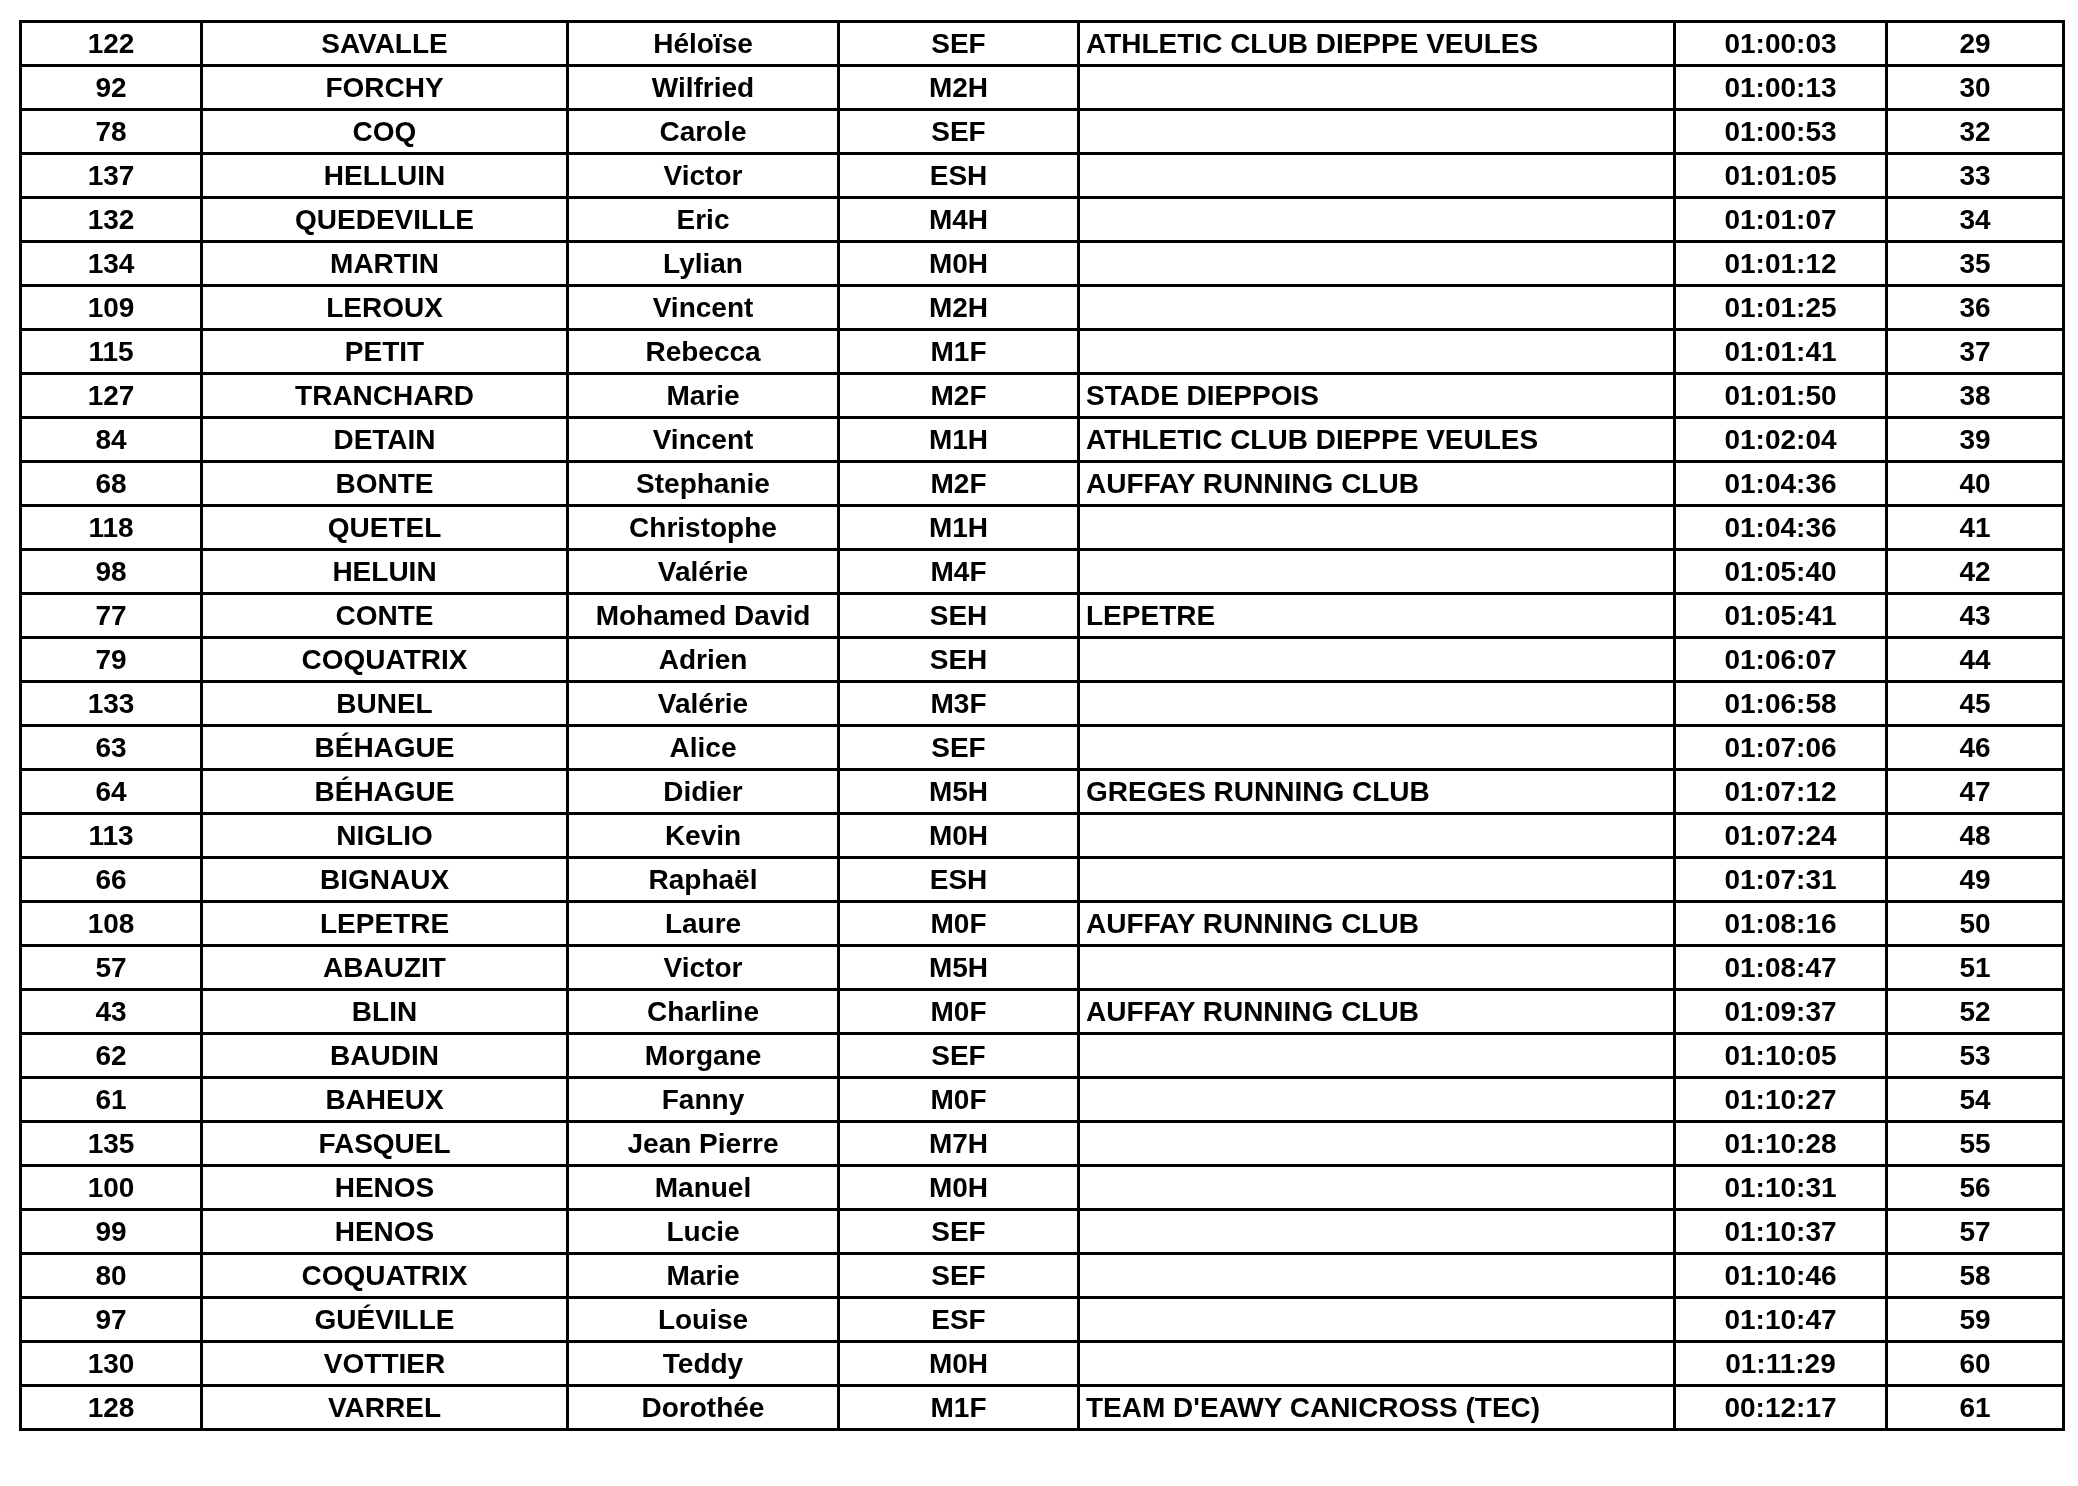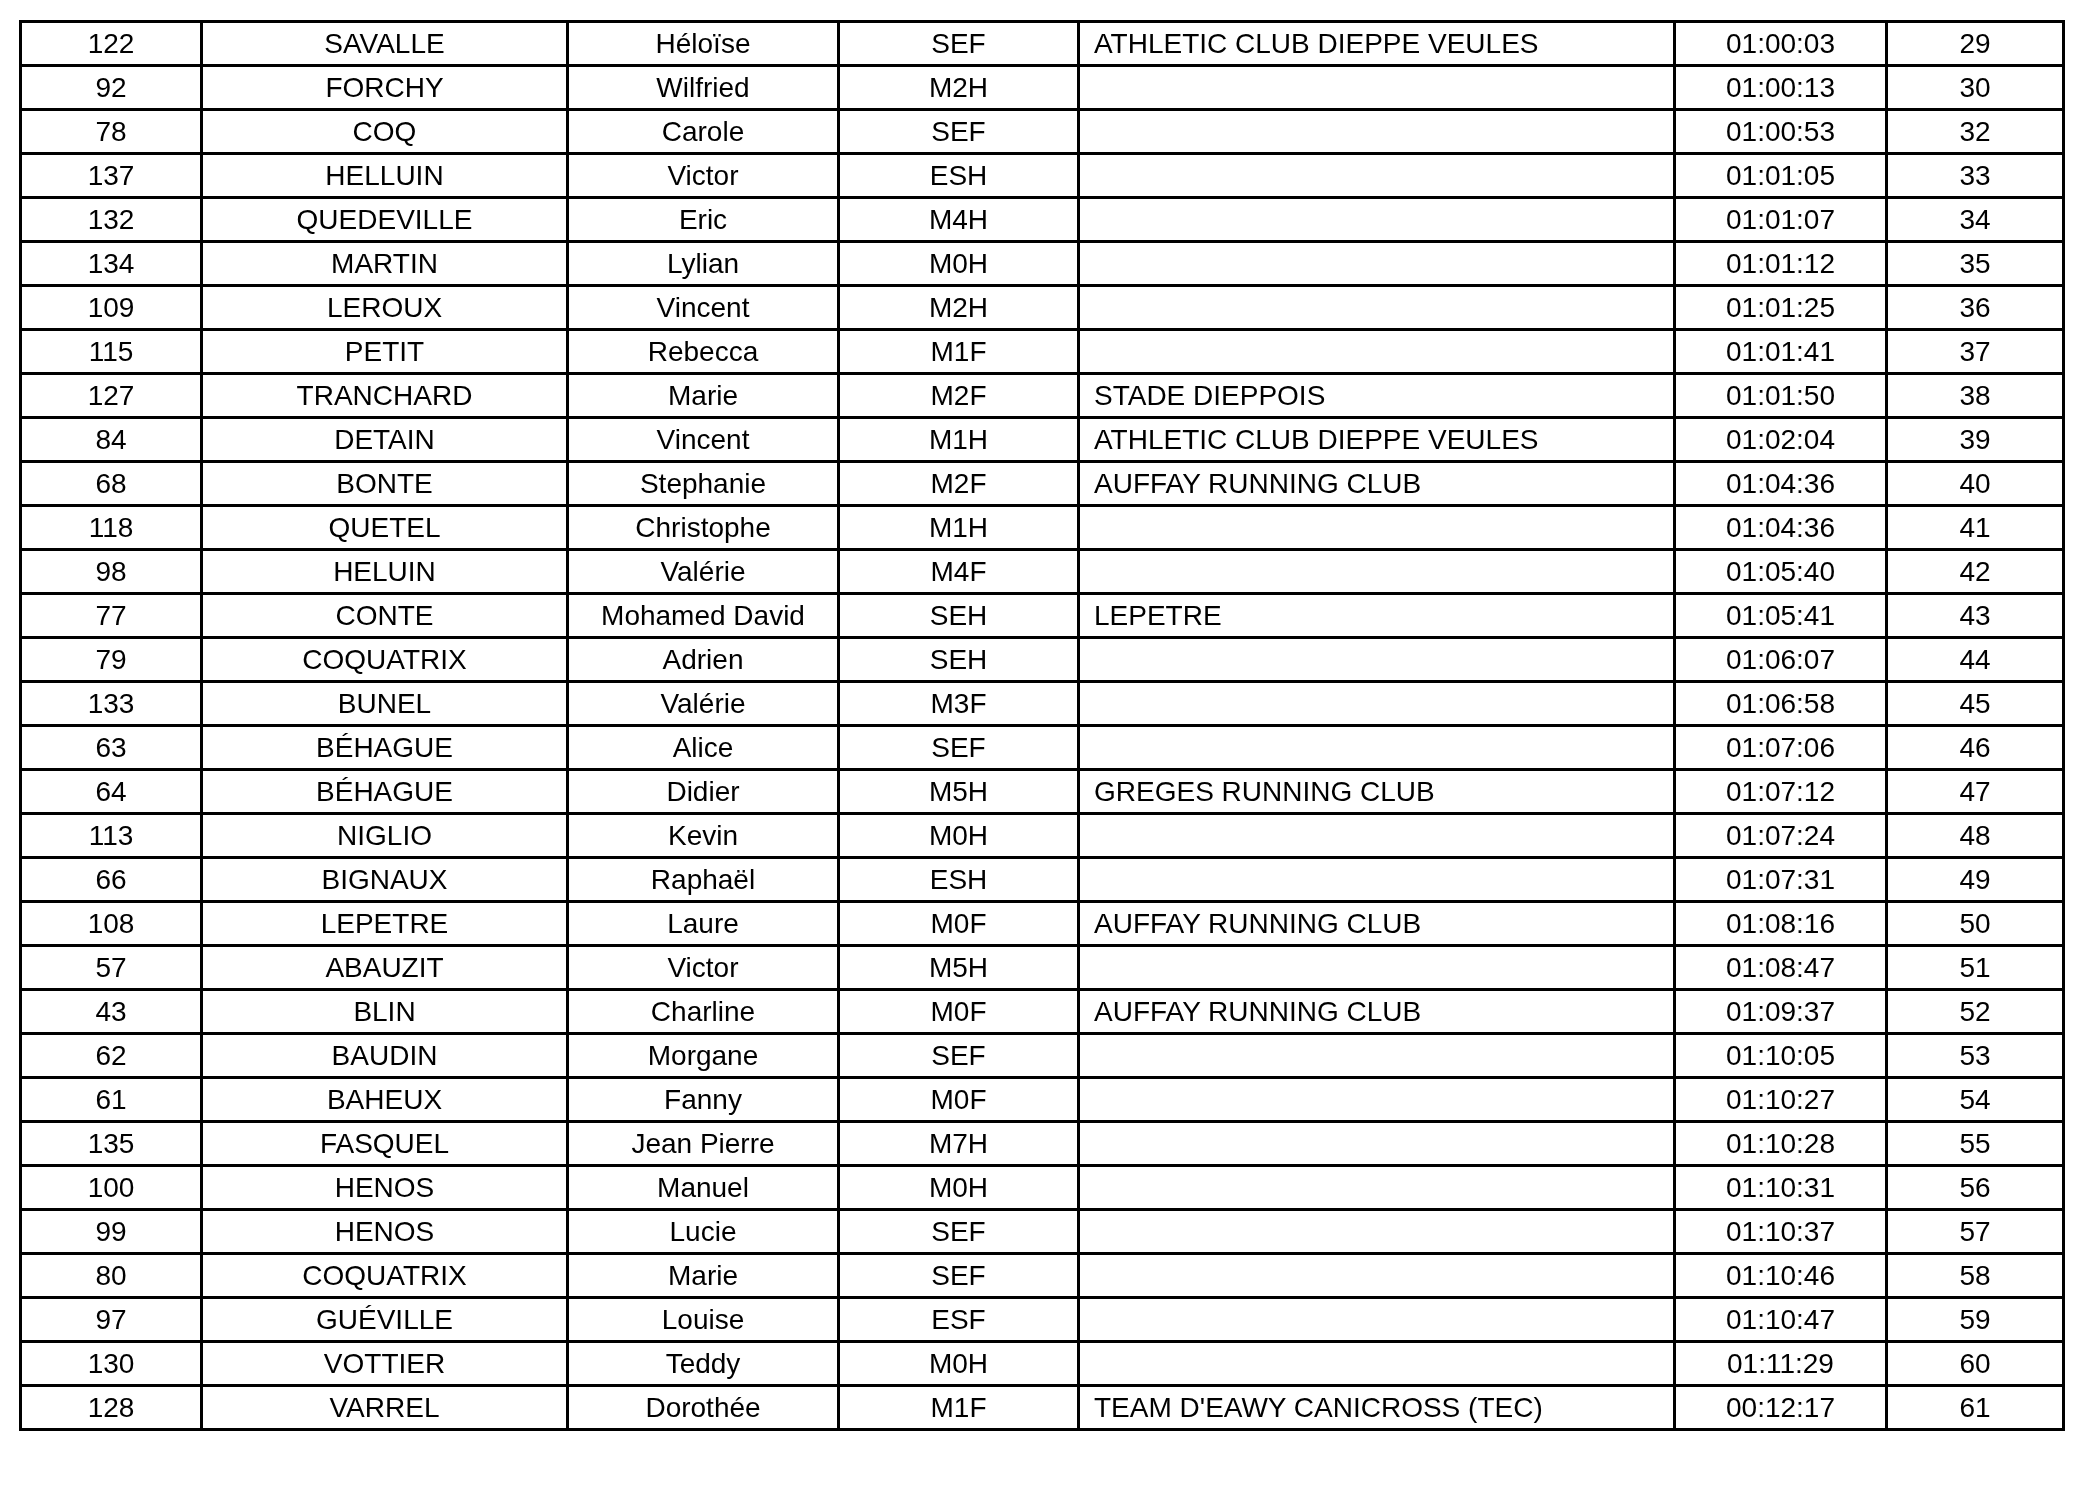"122" table.results-table { font-weight: none -> bold }
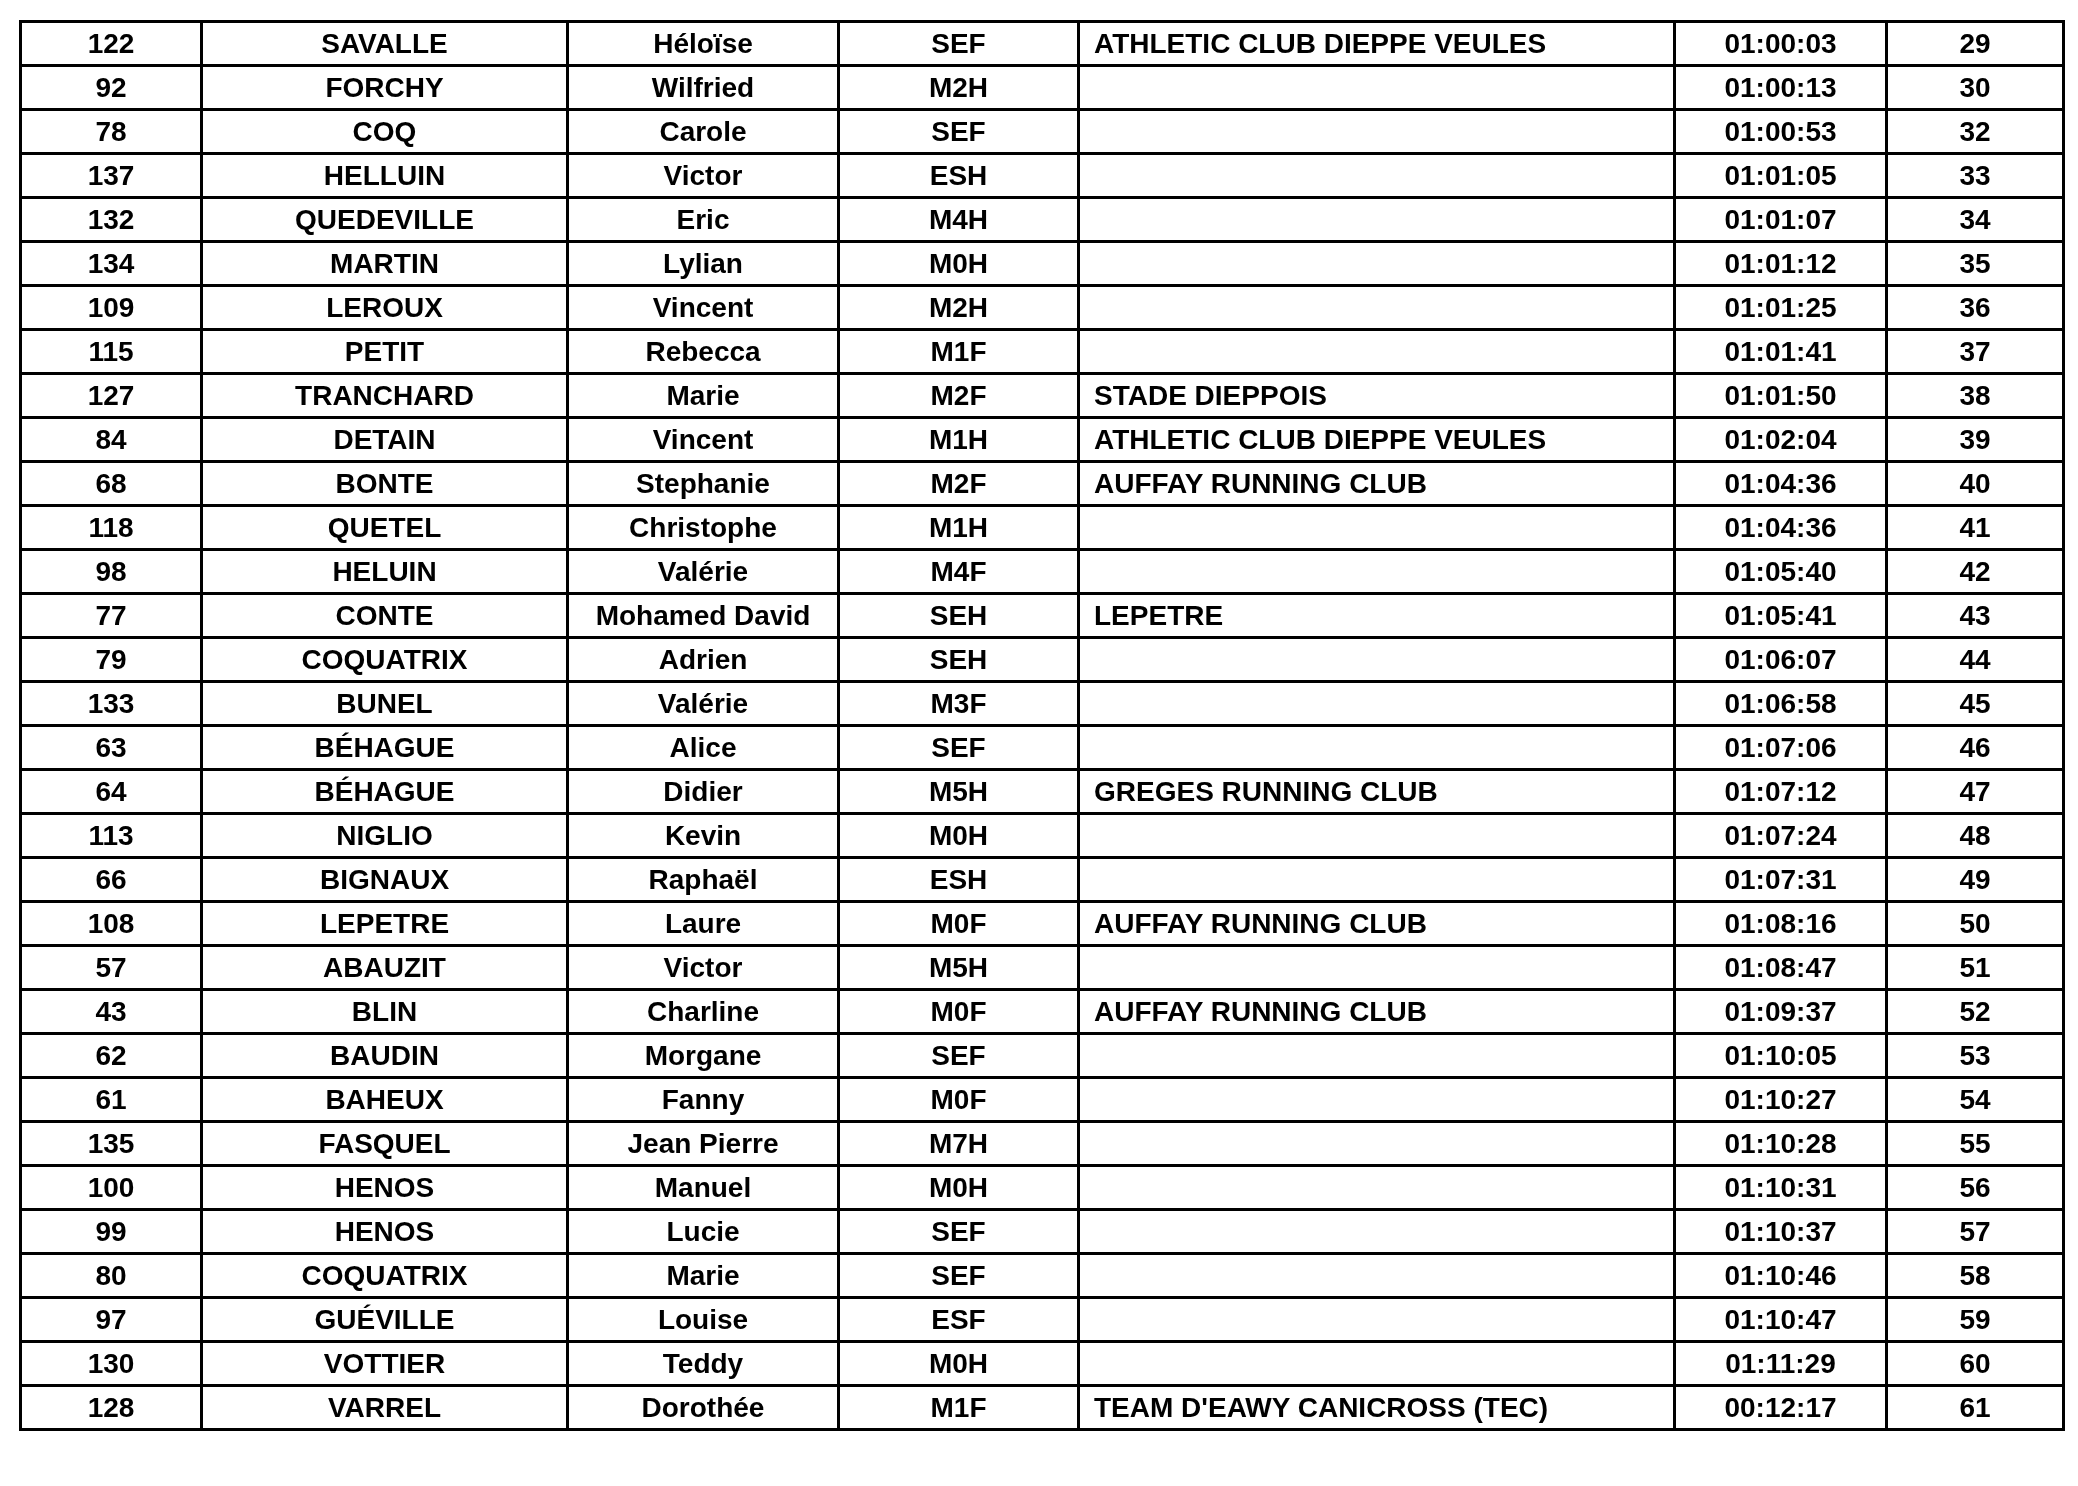"ATHLETIC CLUB DIEPPE VEULES" table.results-table td.col-club { padding-left: 14px -> 6px }
